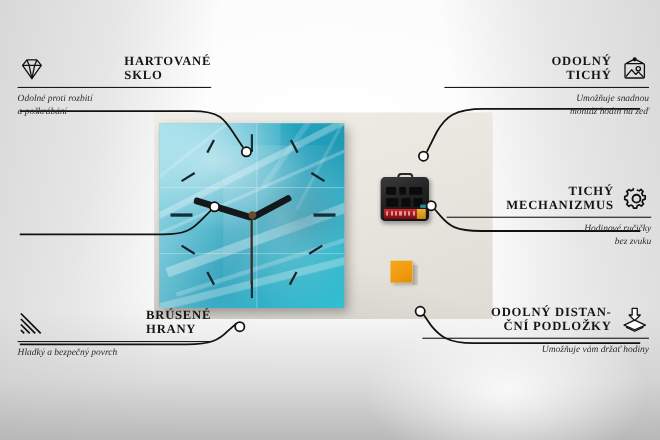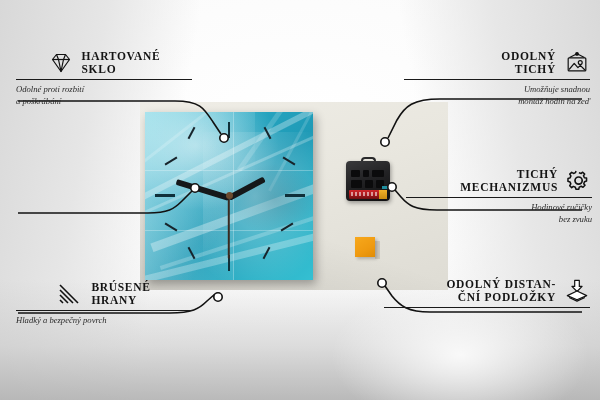"HARTOVANÉ" .feat.left .head { justify-content: center -> space-between }
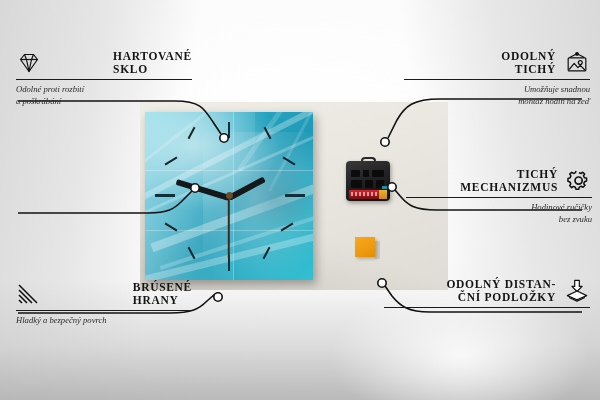"Umožňuje vám držať hodiny" div.desc { html: none -> <div>Umožňuje vám držať hodiny</div> }
